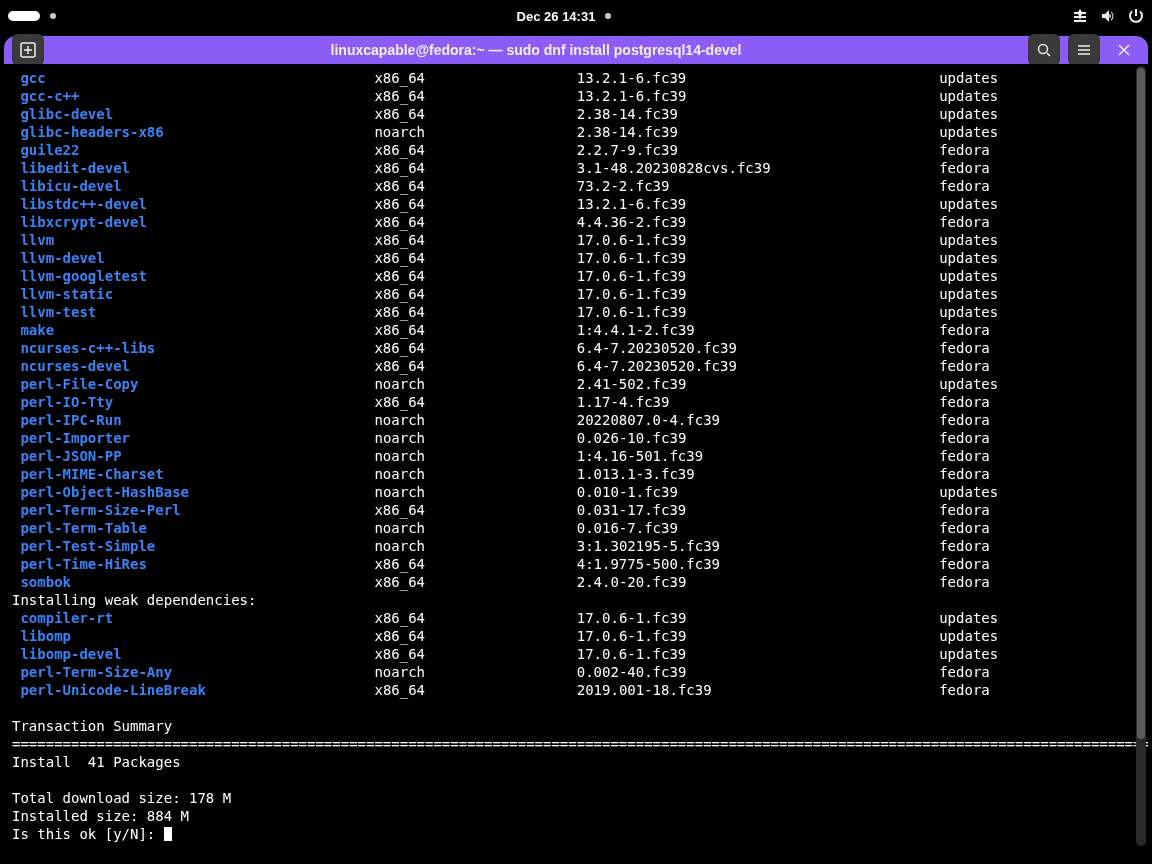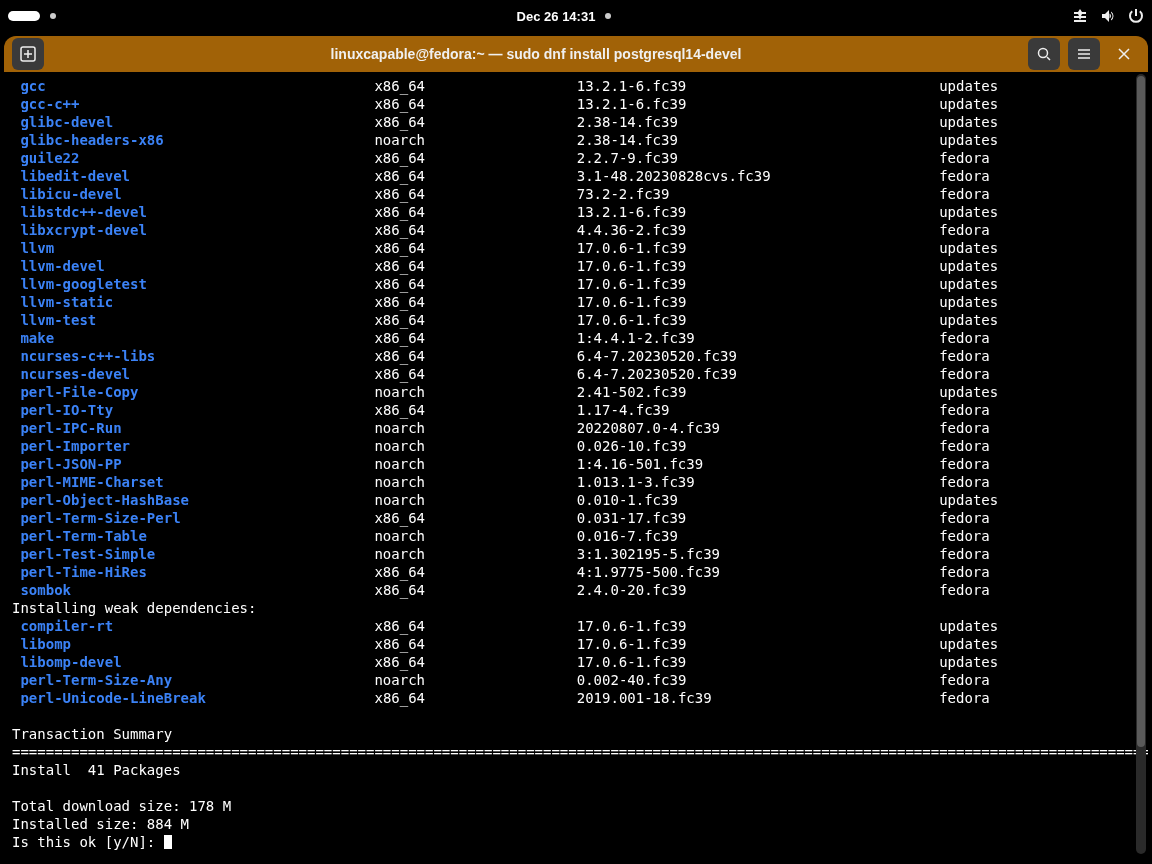"linuxcapable@fedora:~ — sudo dnf install" .titlebar { background: #a16207 -> #8b5cf6; height: 36px -> 28px }
